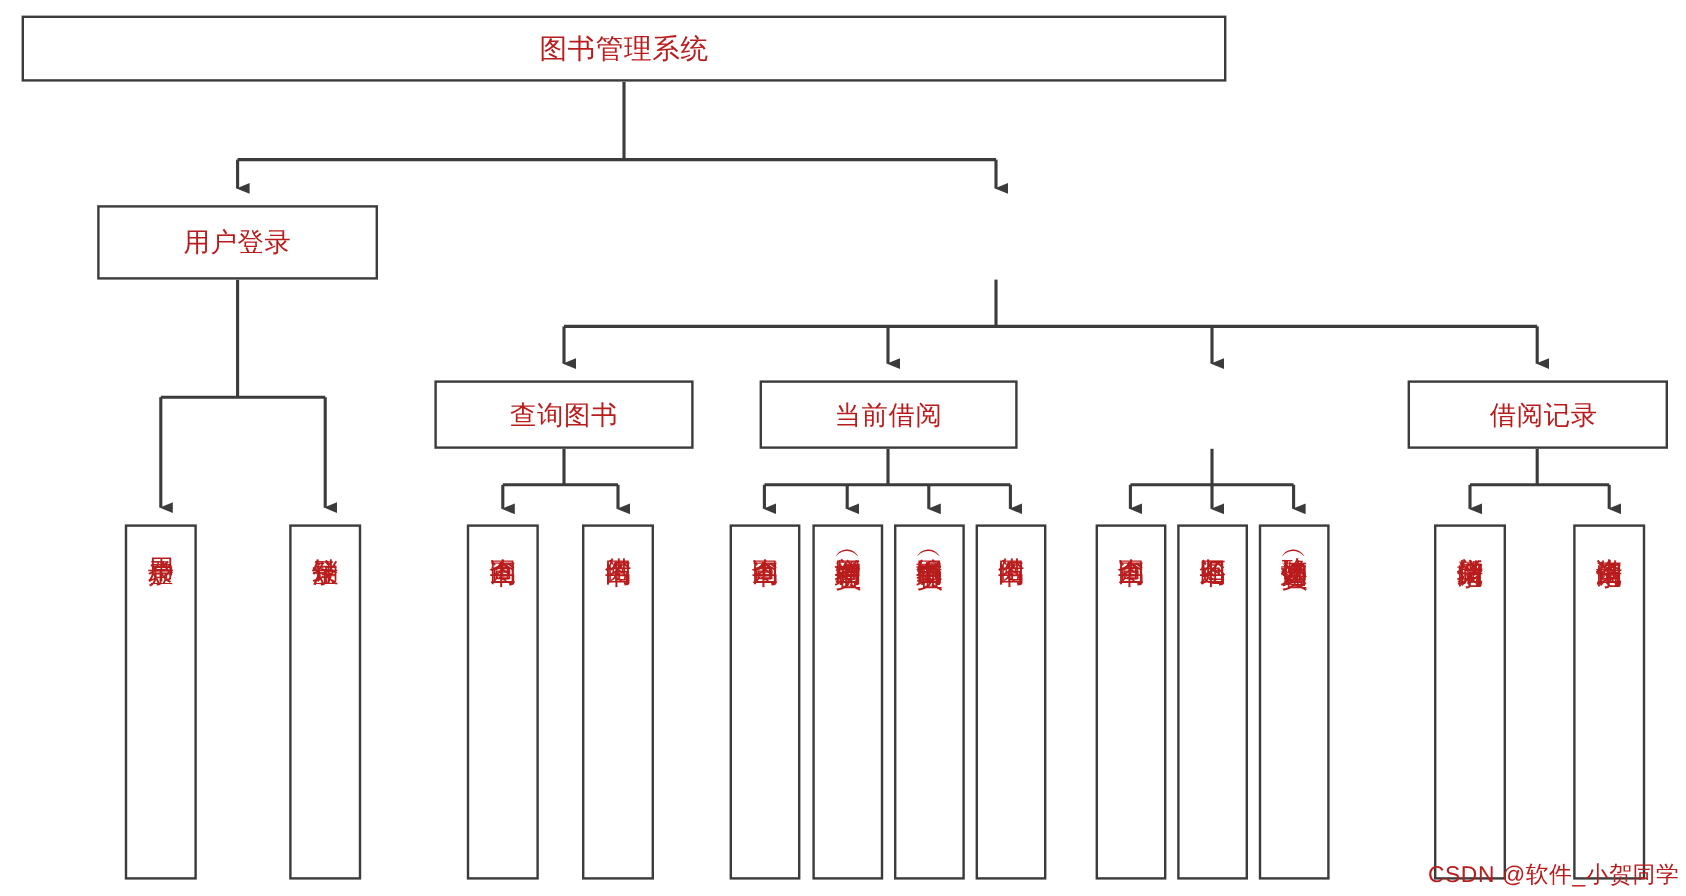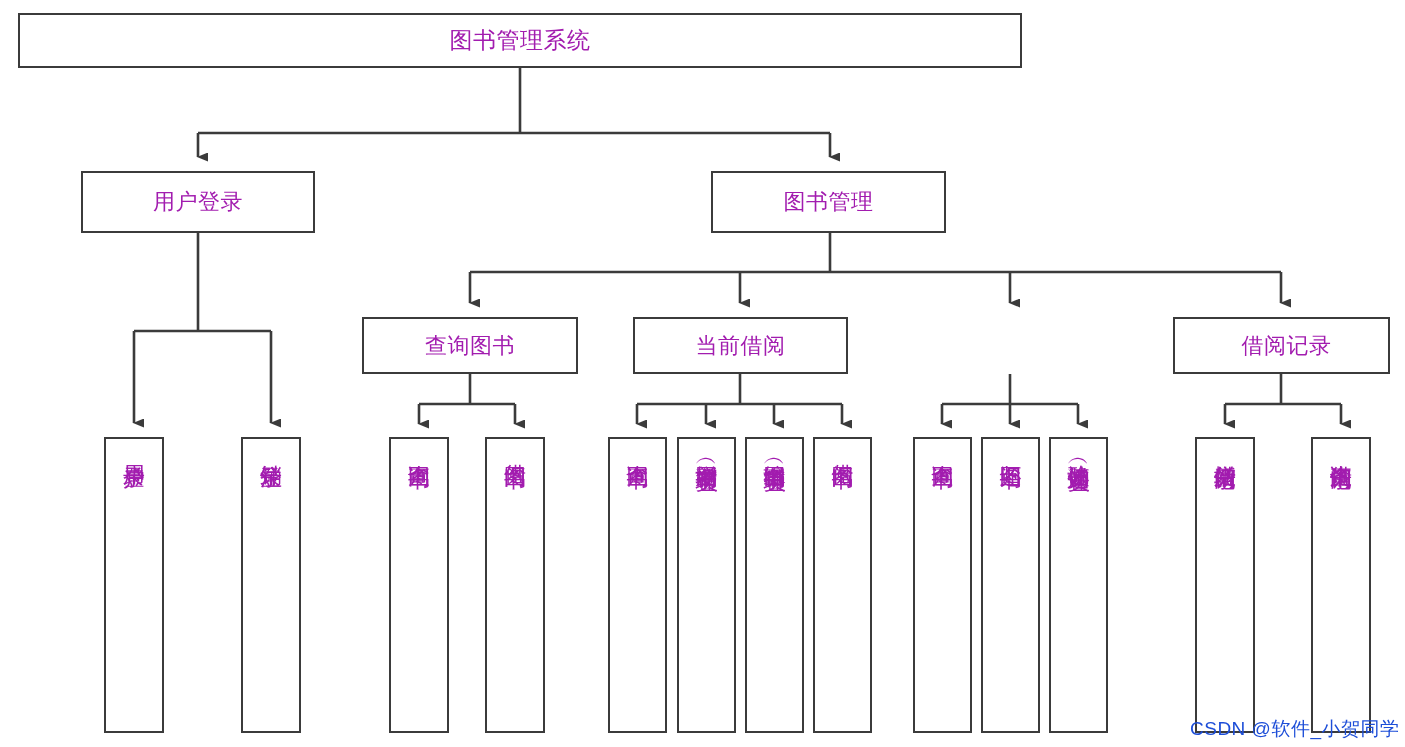"图书管理系统" .node .label { color: #a21caf -> #b91c1c }
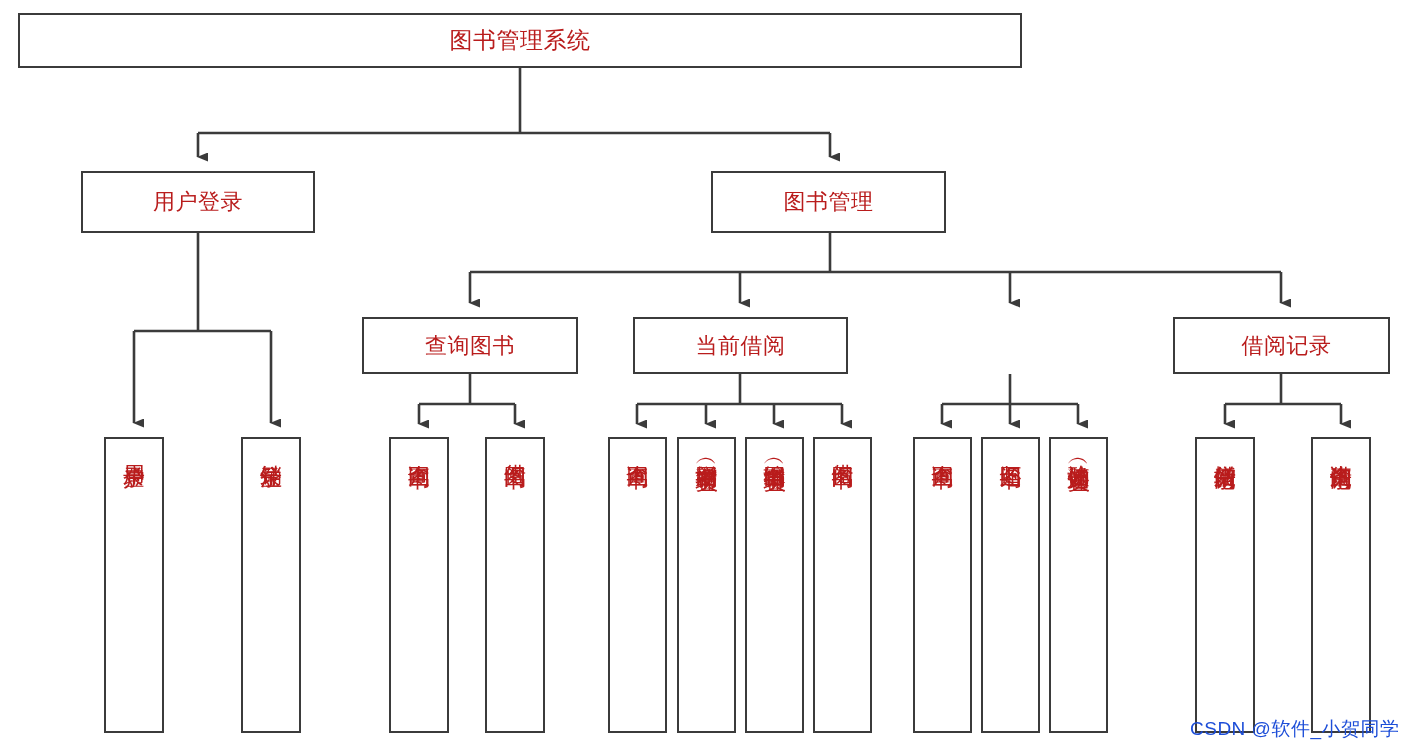"图书管理" div.node { html: <div> <span>图书管理</span> </div> -> none }
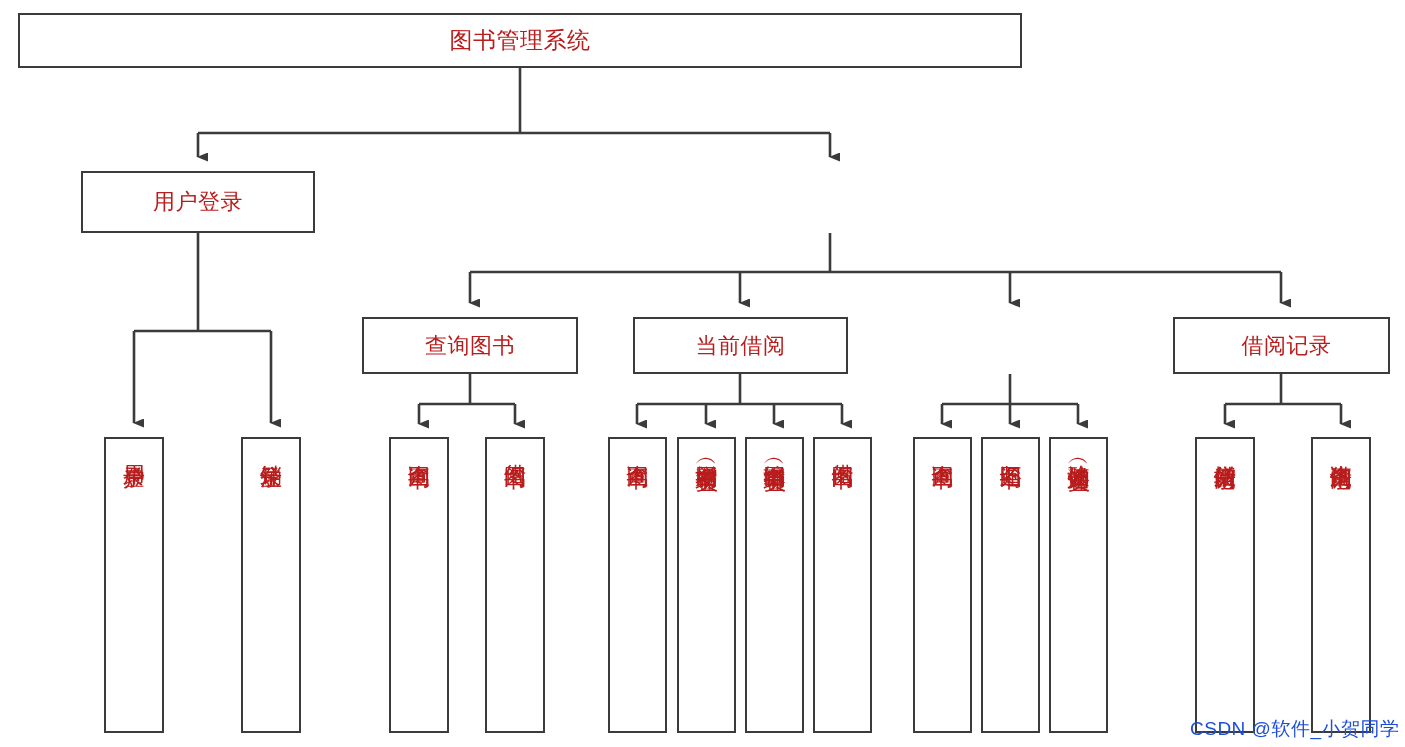"CSDN @软件_小贺同学" div.watermark { color: #1d4ed8 -> #b91c1c }
